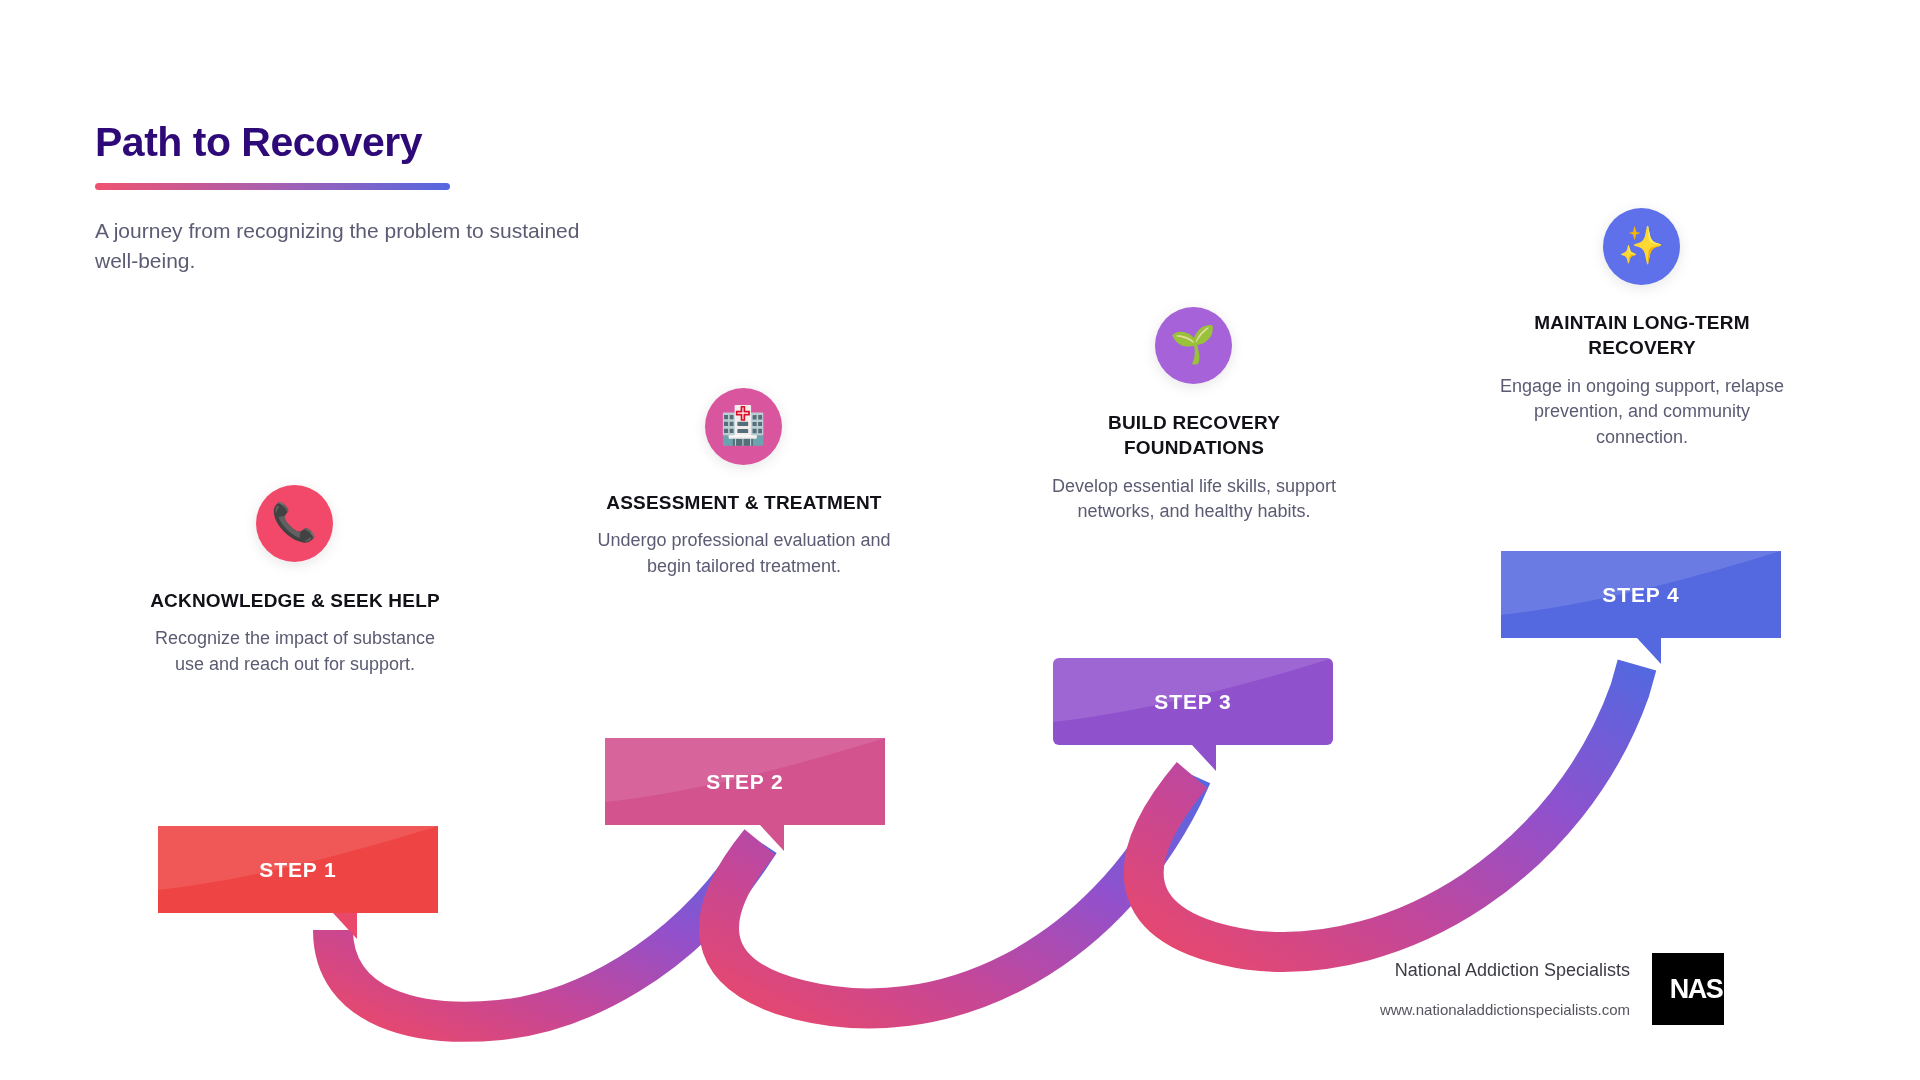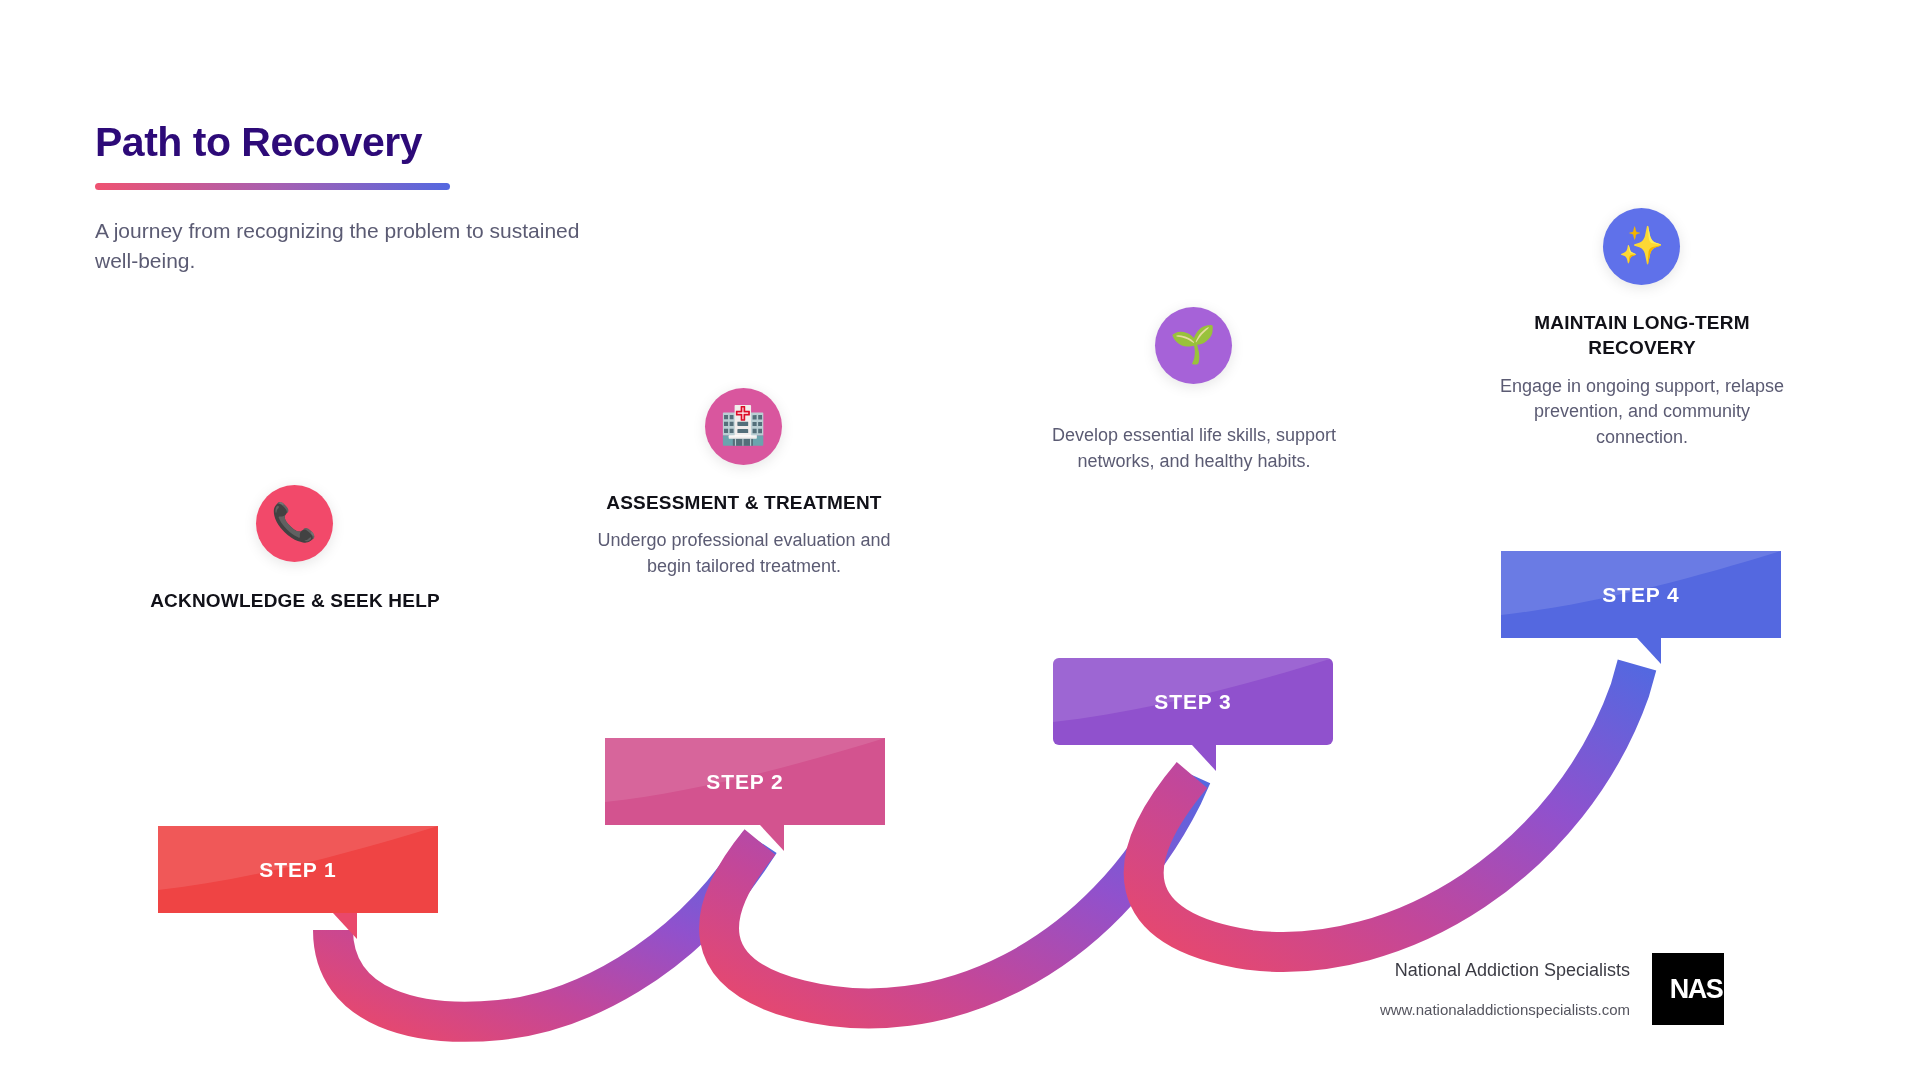"BUILD RECOVERY FOUNDATIONS" div.step-heading { html: none -> <div>BUILD RECOVERY FOUNDATIONS</div> }
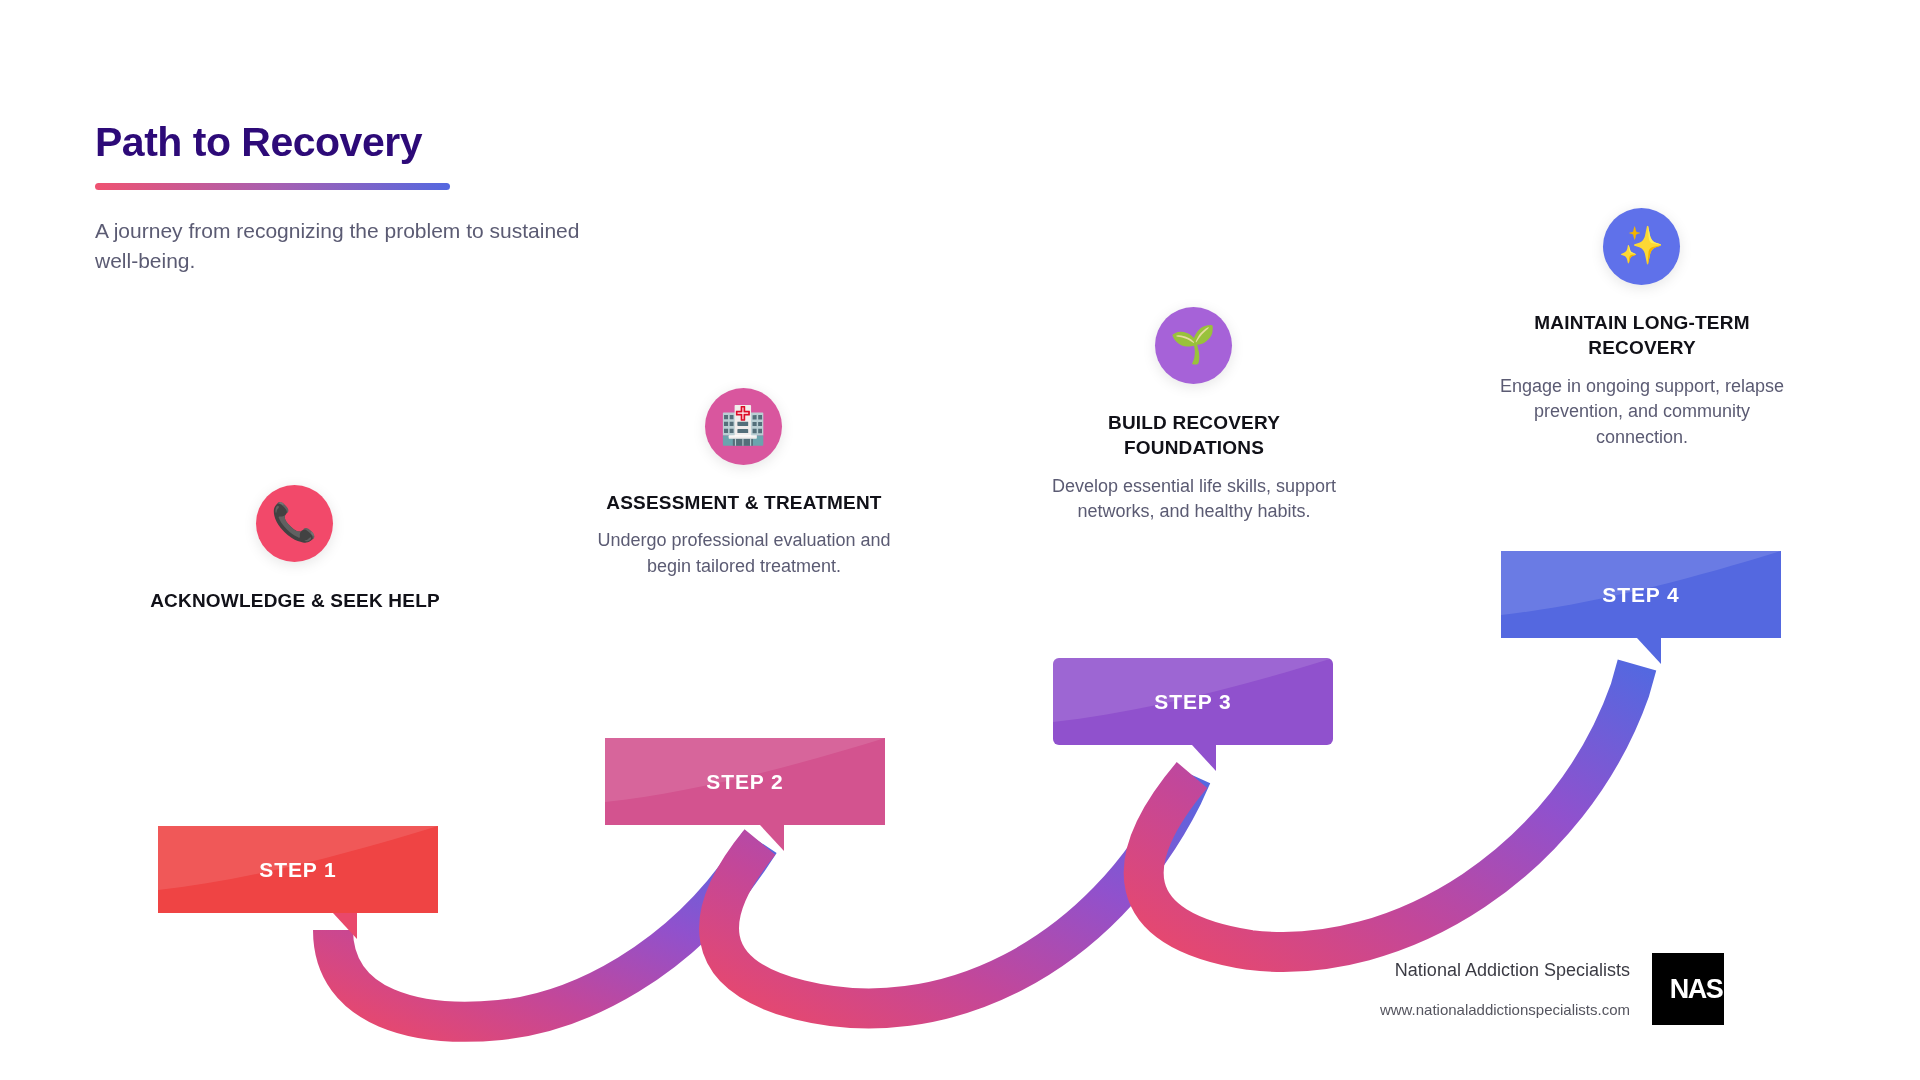"Recognize the impact of substance" div.step-desc { html: none -> <div>Recognize the impact of substance use and reach out for support.</div> }
